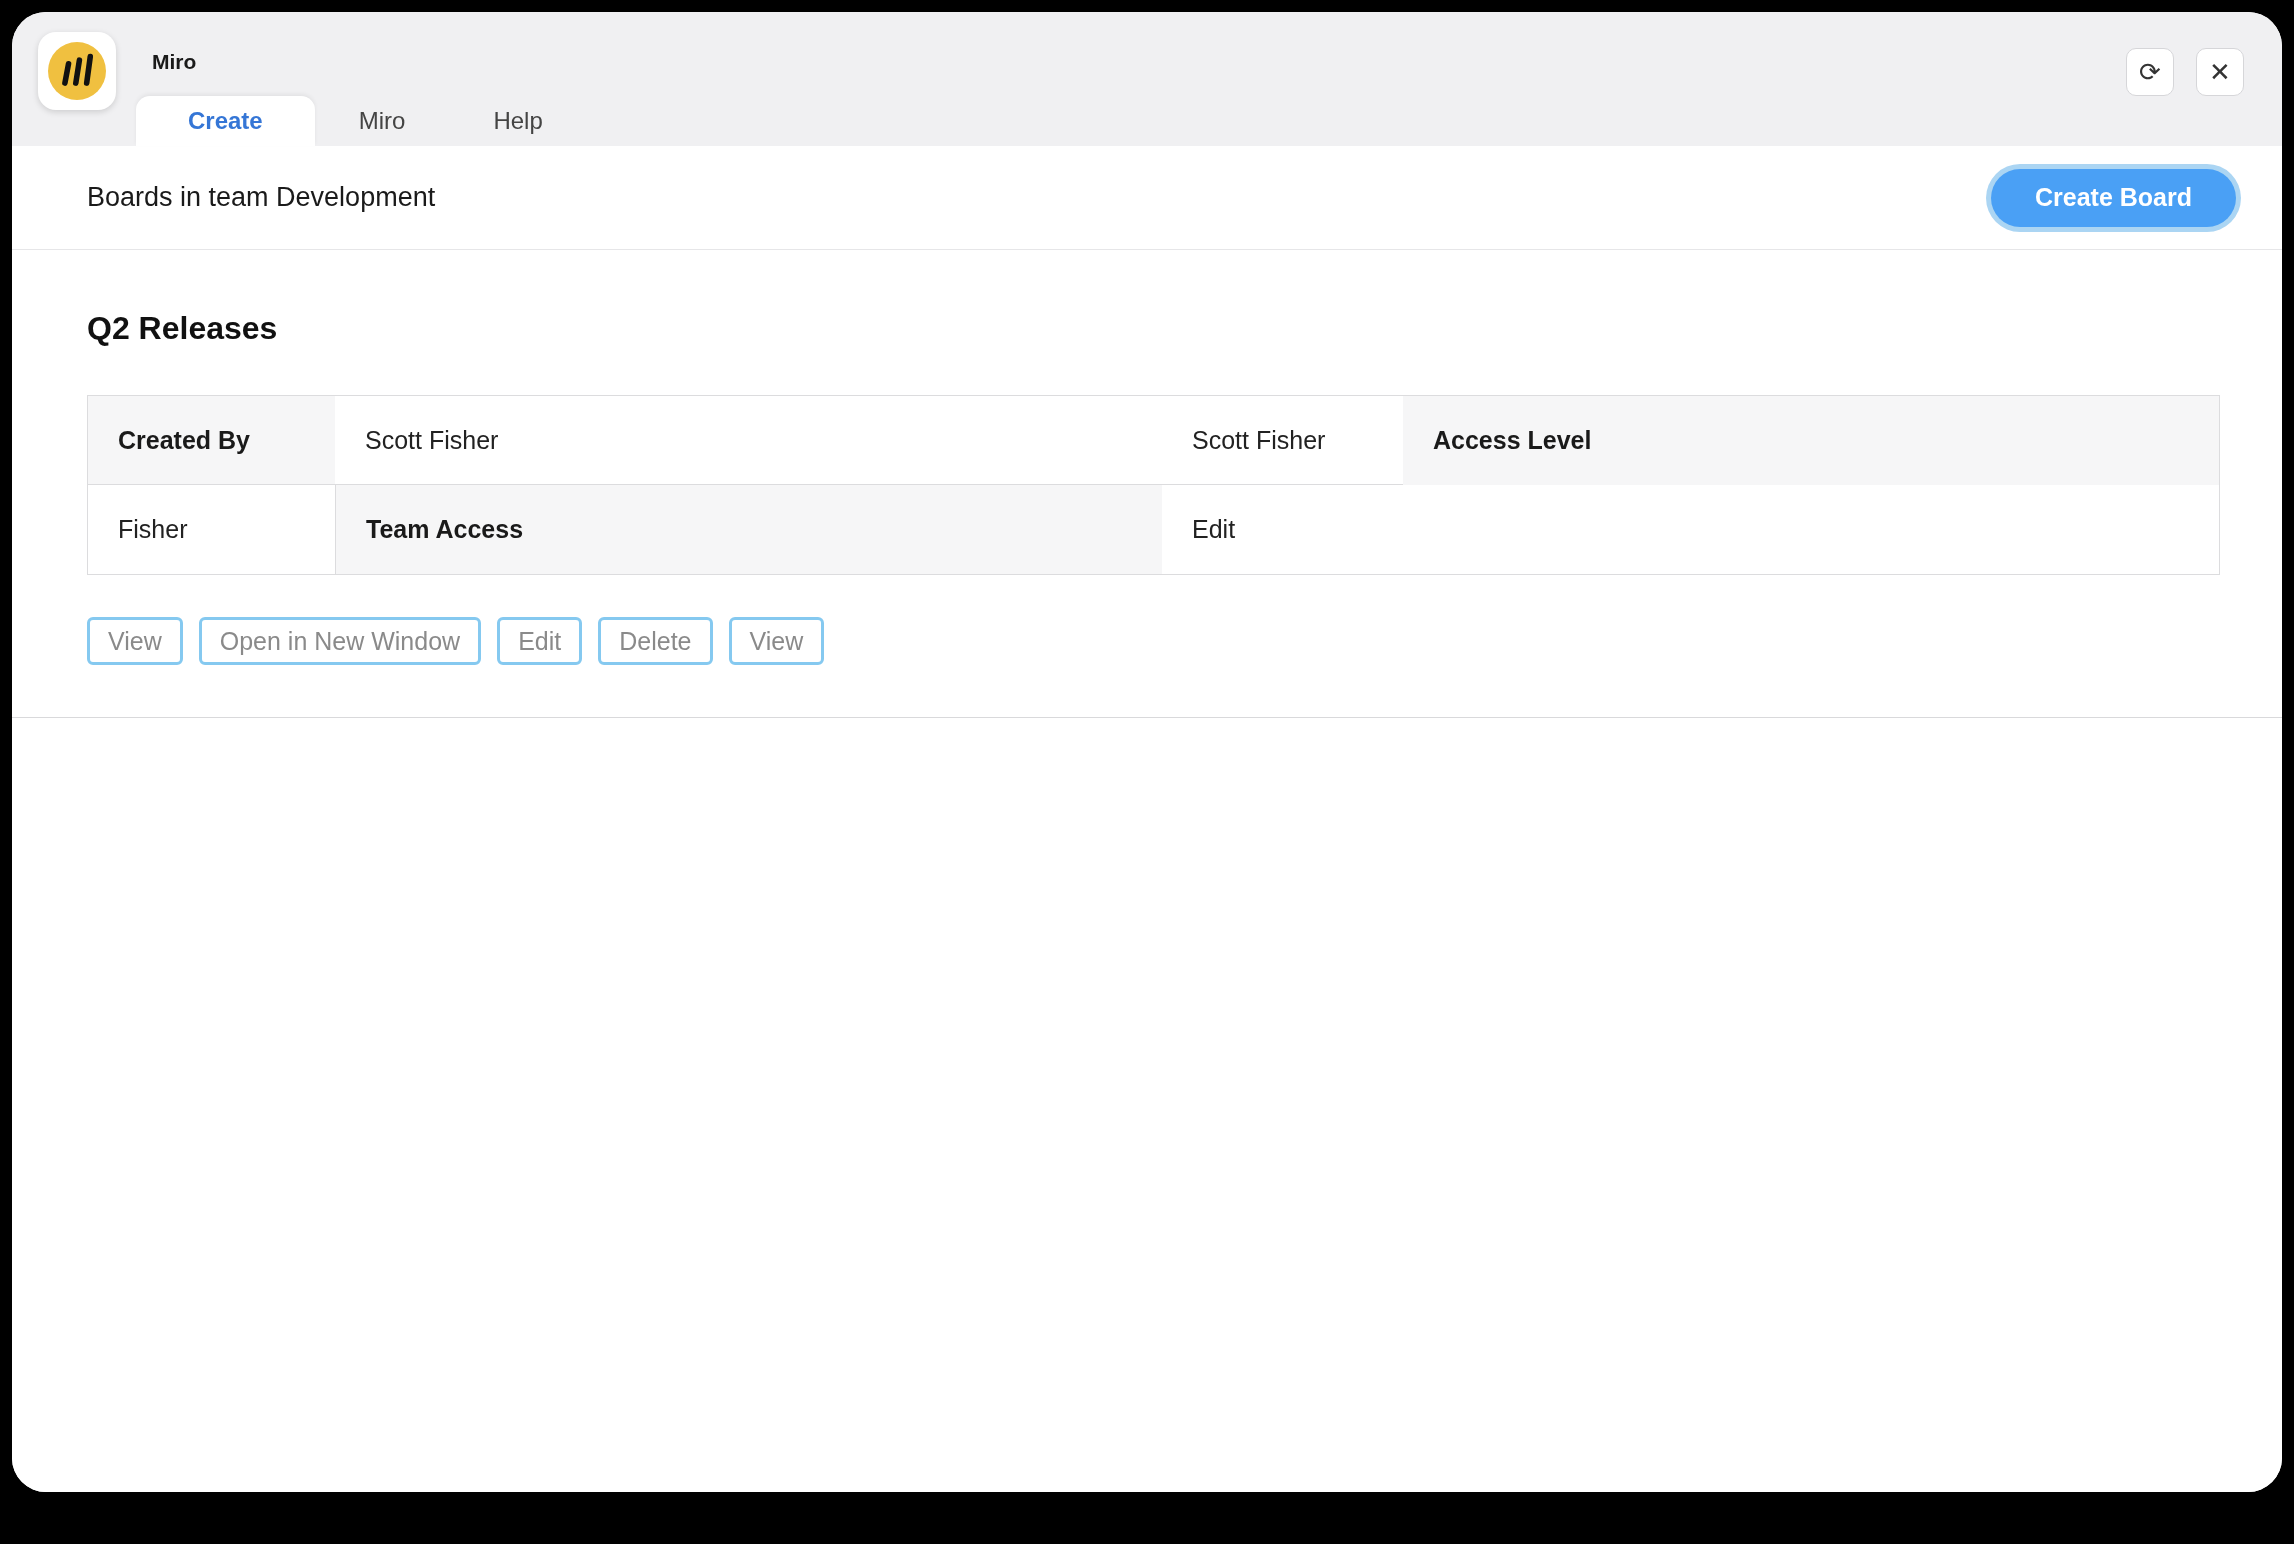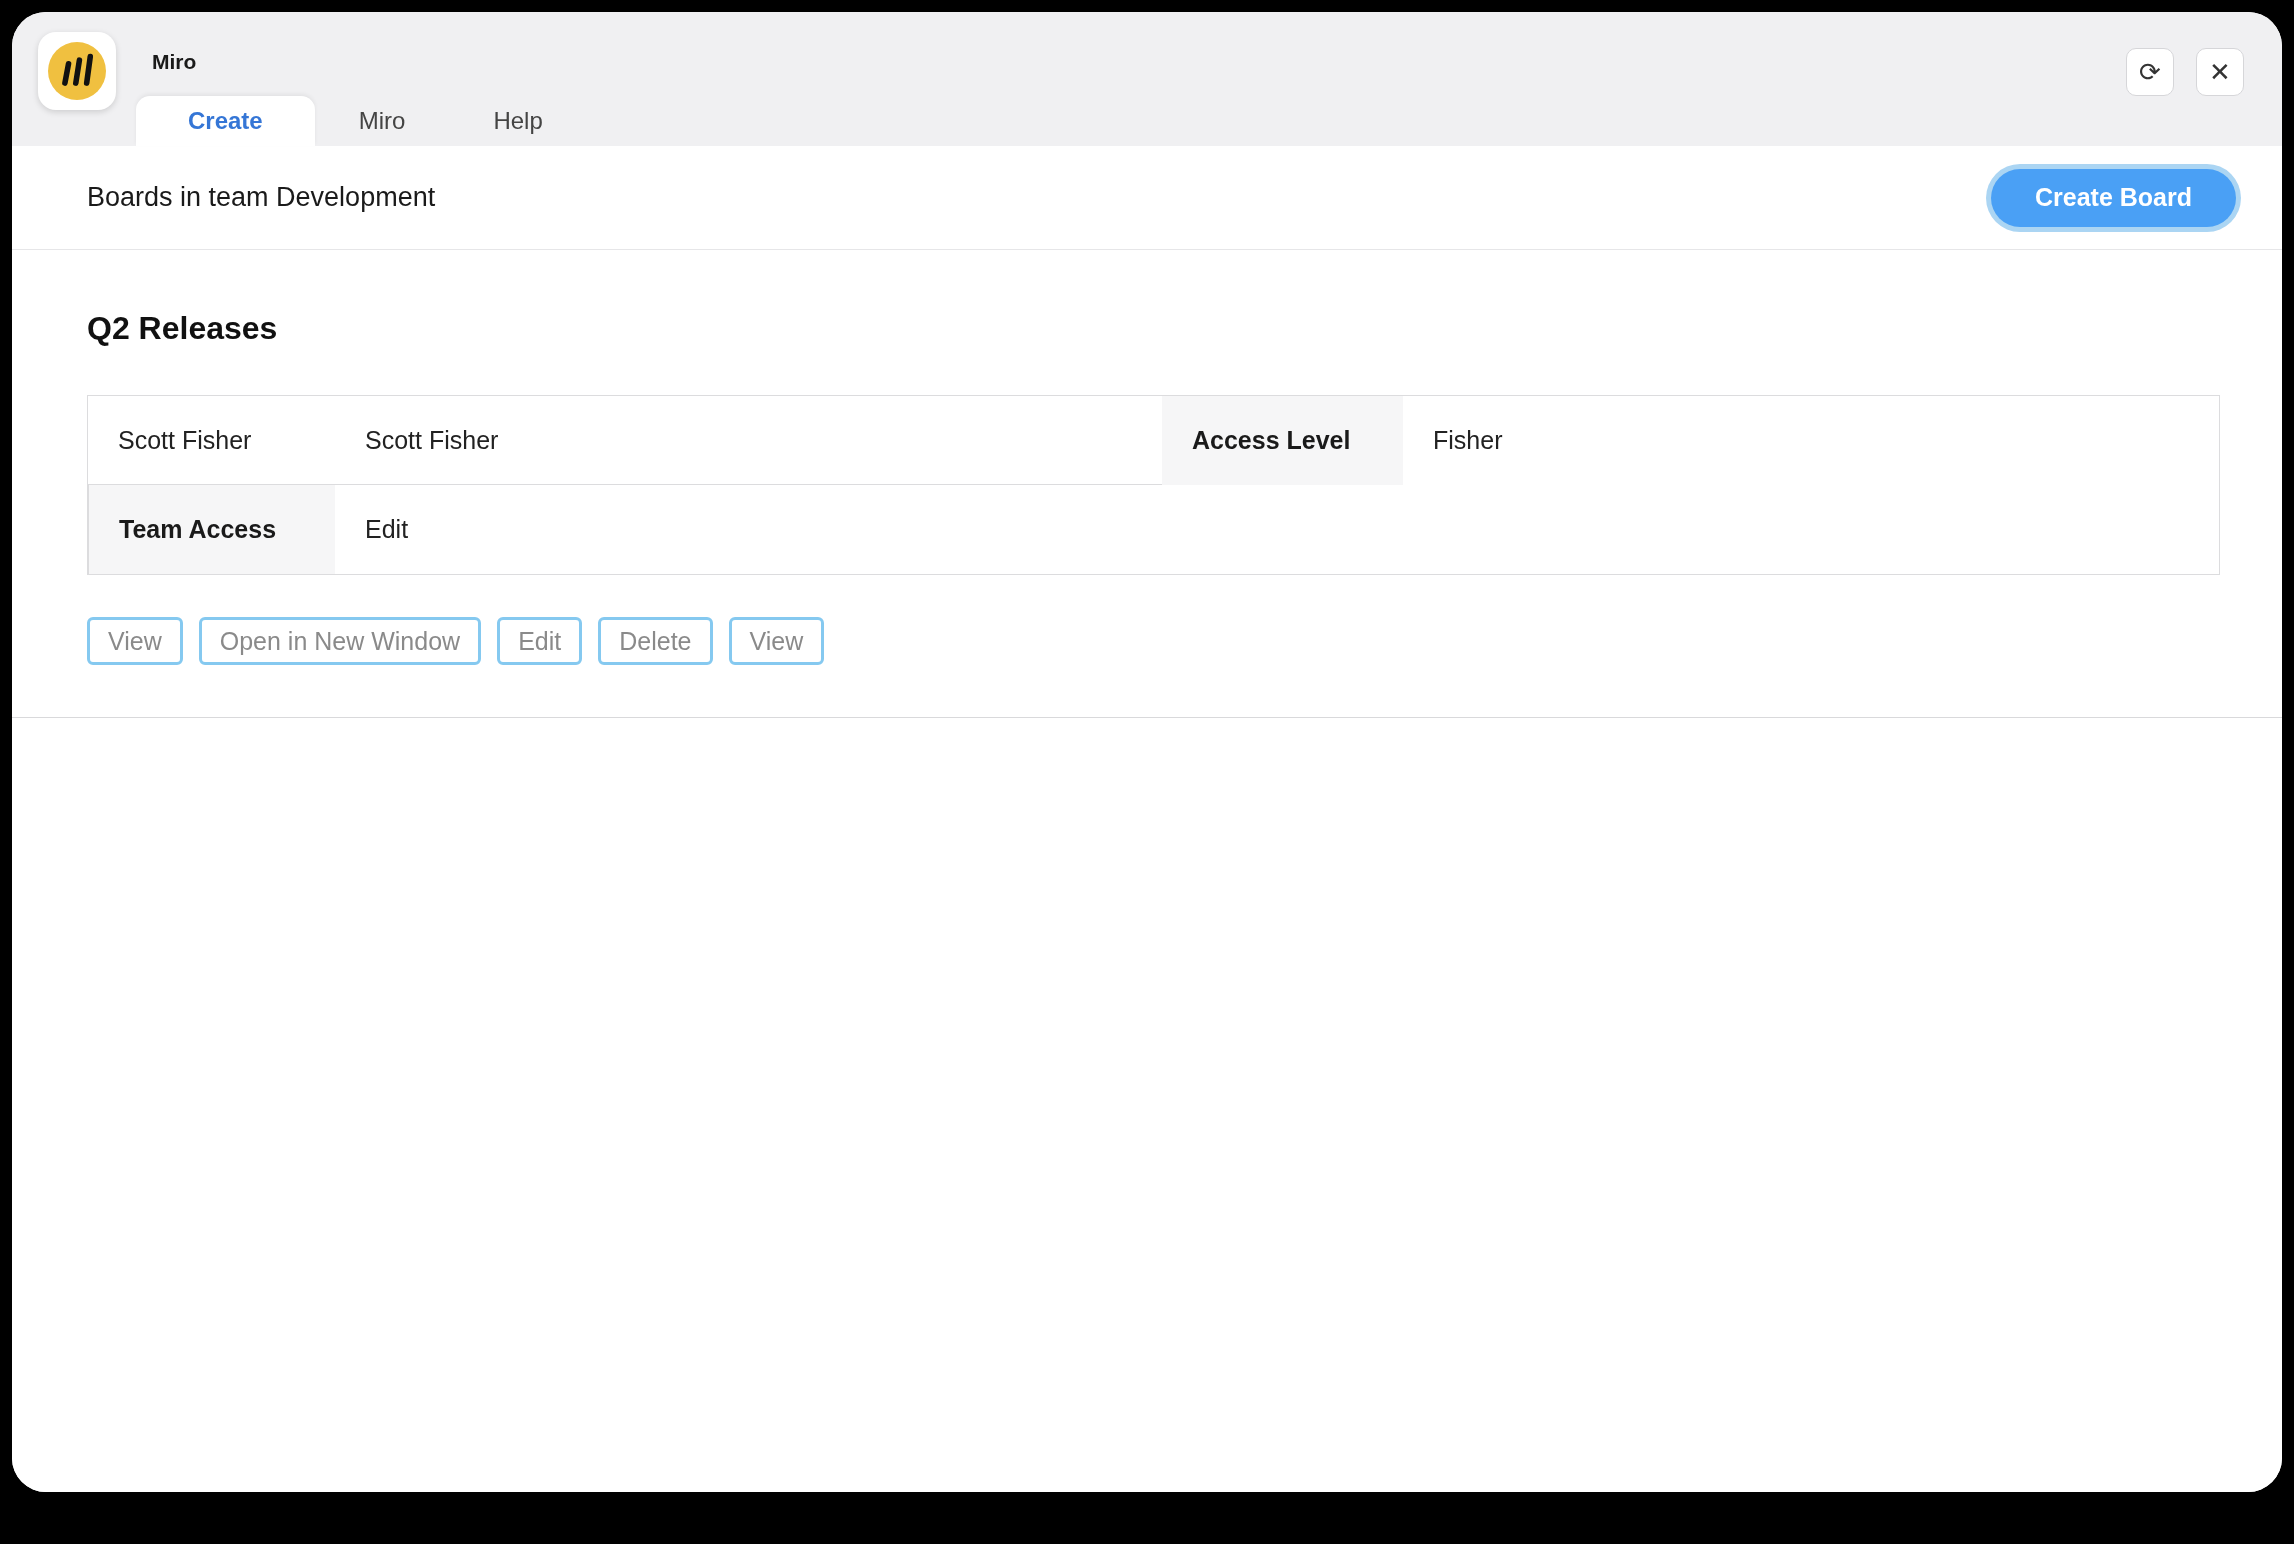"Created By" div.cell { html: none -> <div>Created By</div> }
